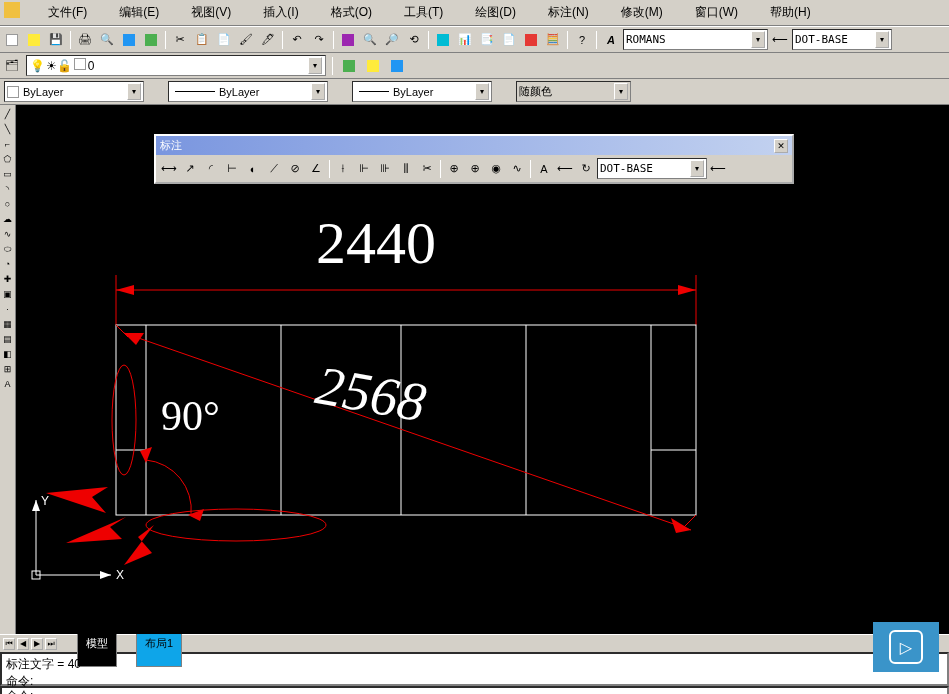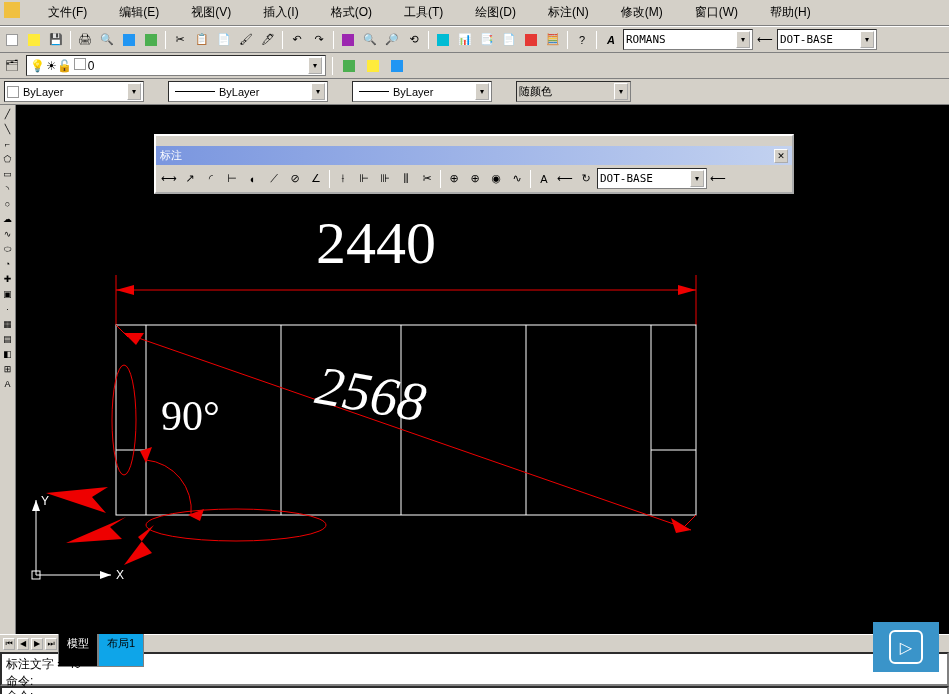"ROMANS" div.combo { width: 130px -> 145px }
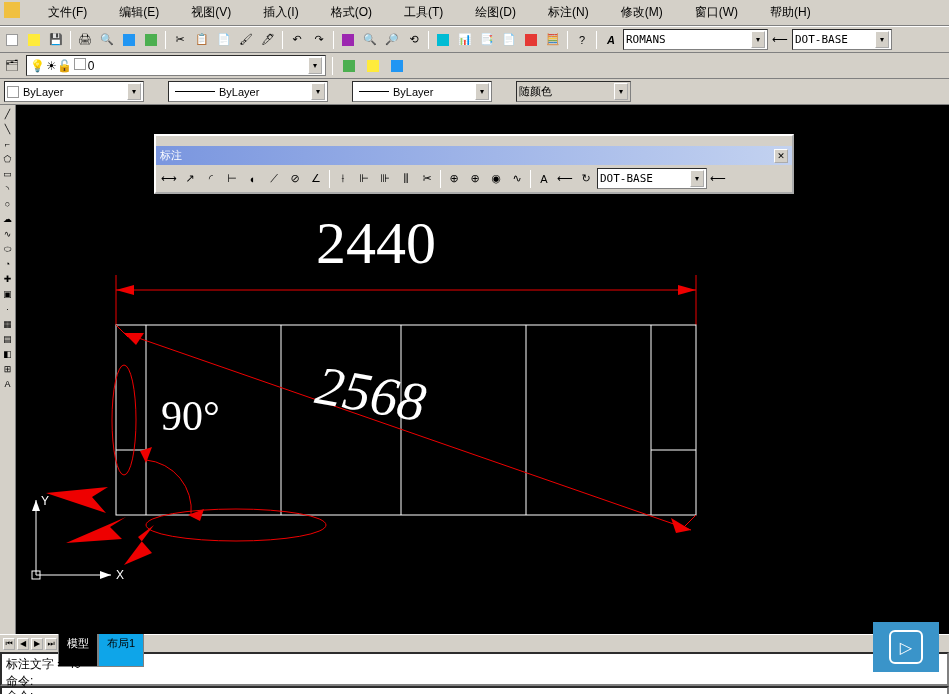"标注" .dim-title { margin-top: 10px -> none }
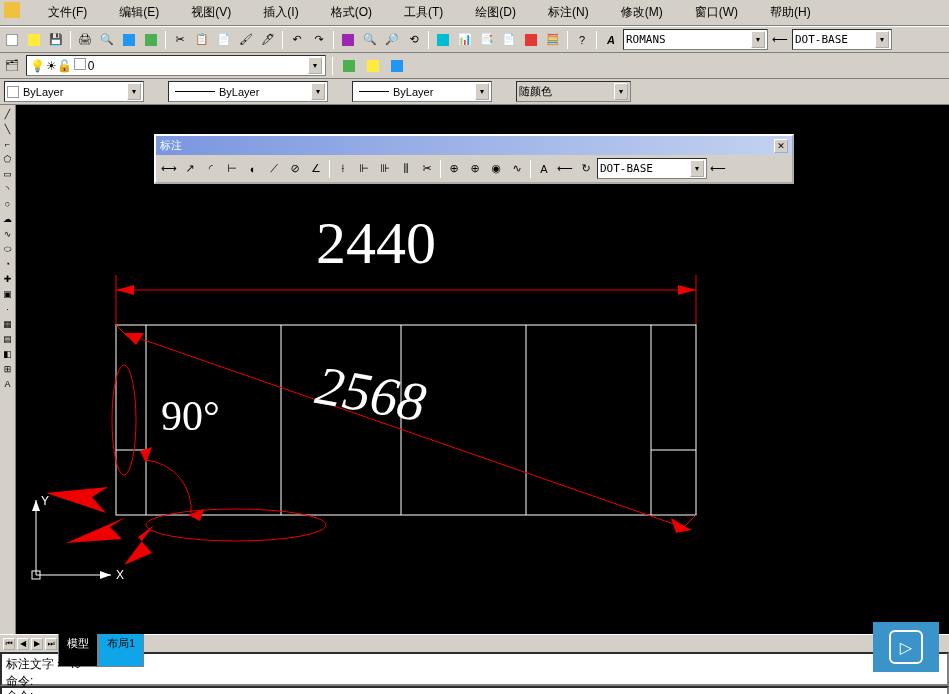"模型" .tab { margin-left: 0 -> 19px }
